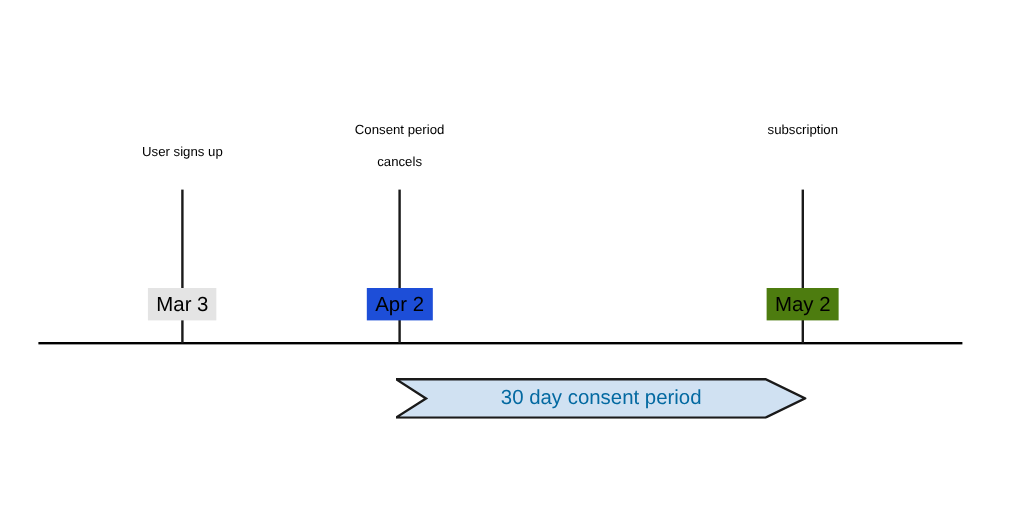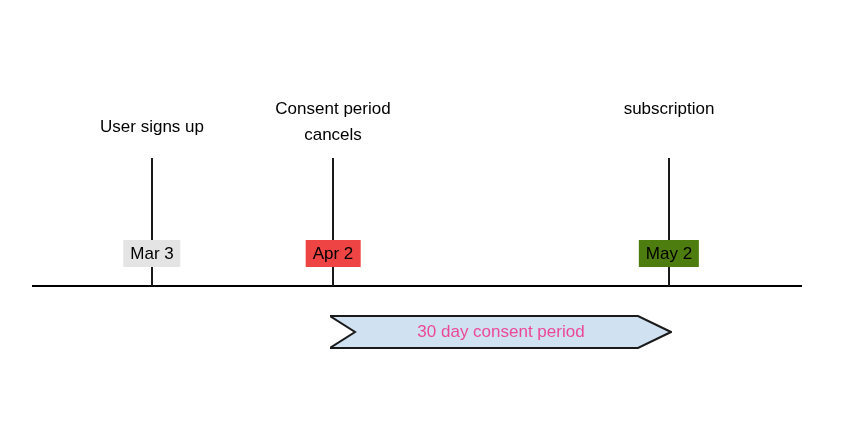"Consent period" .event-label { font-size: 17px -> 11px }
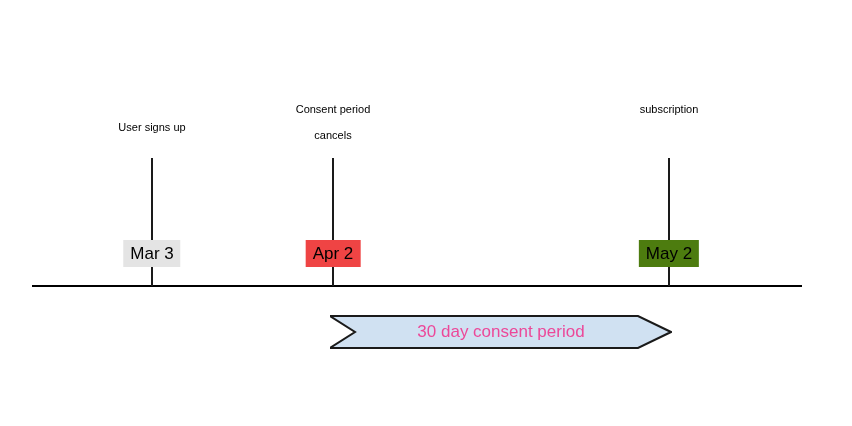"Apr 2" div.date-chip { background: #ef4444 -> #1d4ed8 }
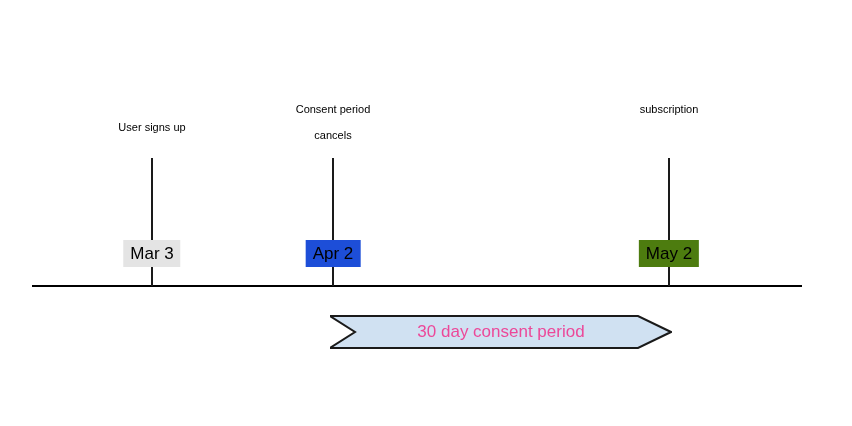"30 day consent period" .period-banner-label { color: #ec4899 -> #0369a1 }
